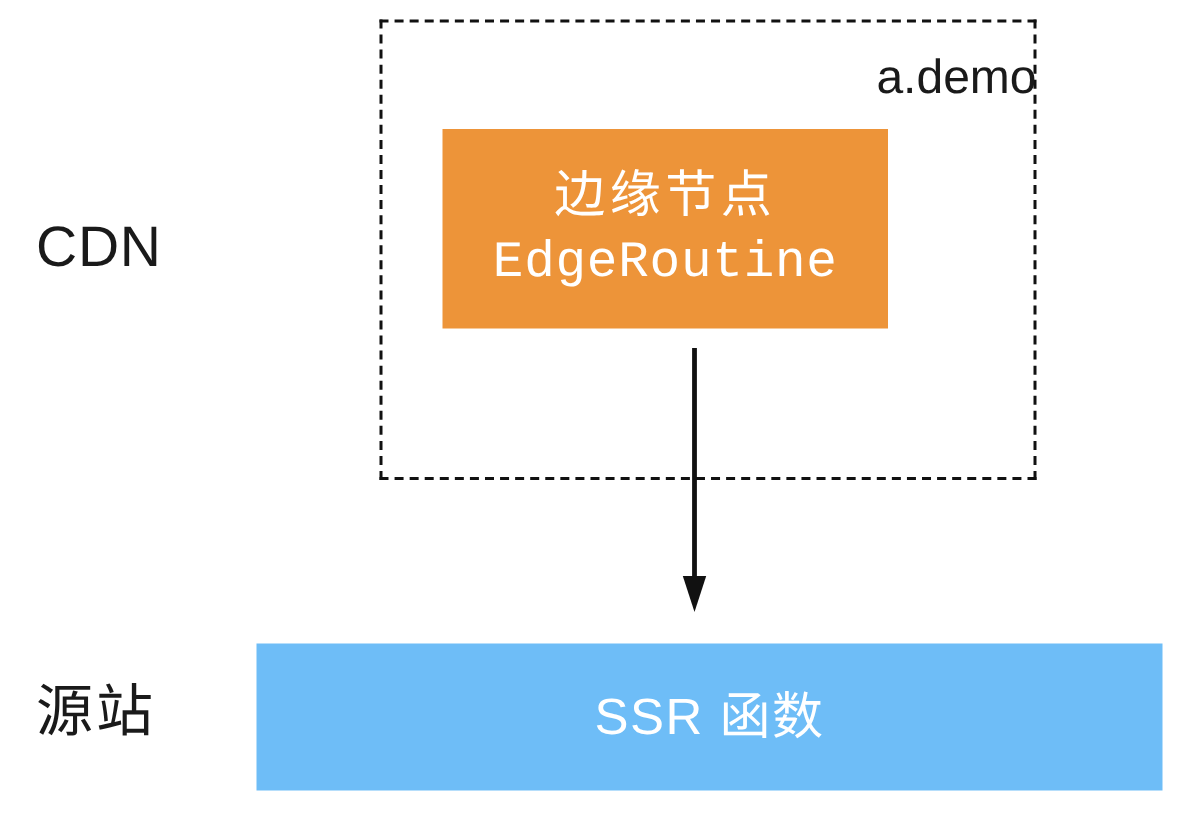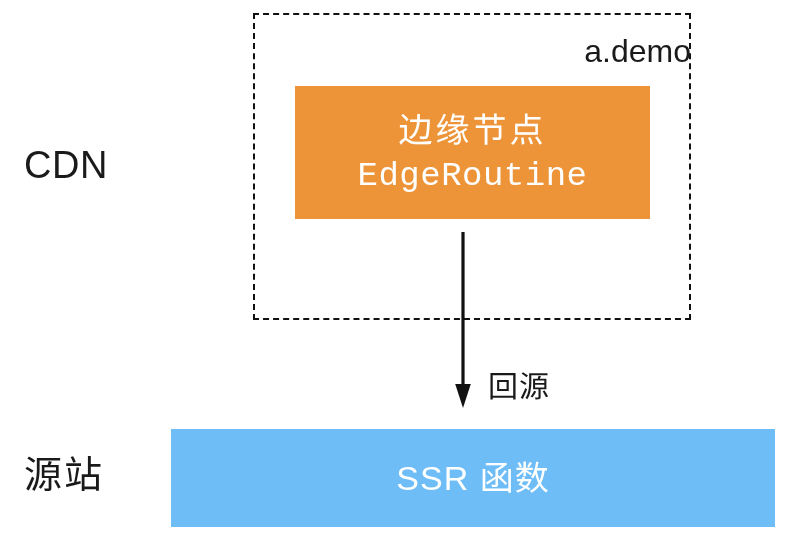"边缘节点" #edge-node-box { width: 355px -> 297px }
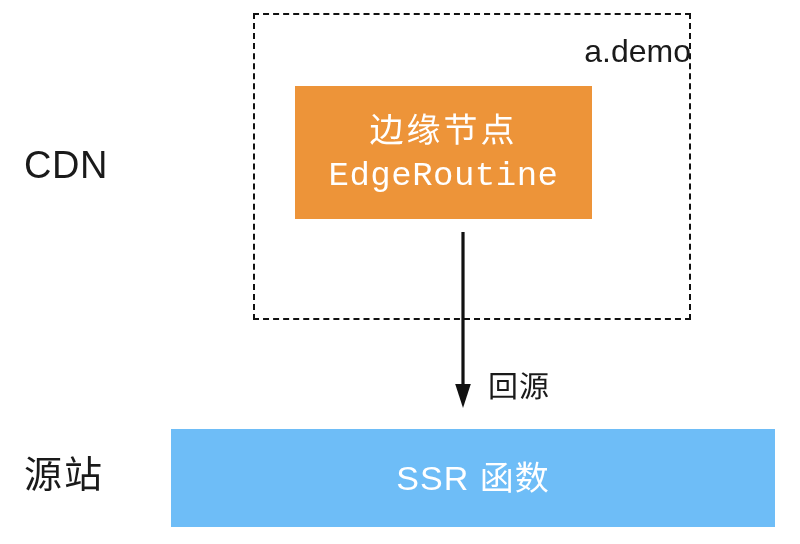"回源" div { html: <div>回源</div> -> none }
